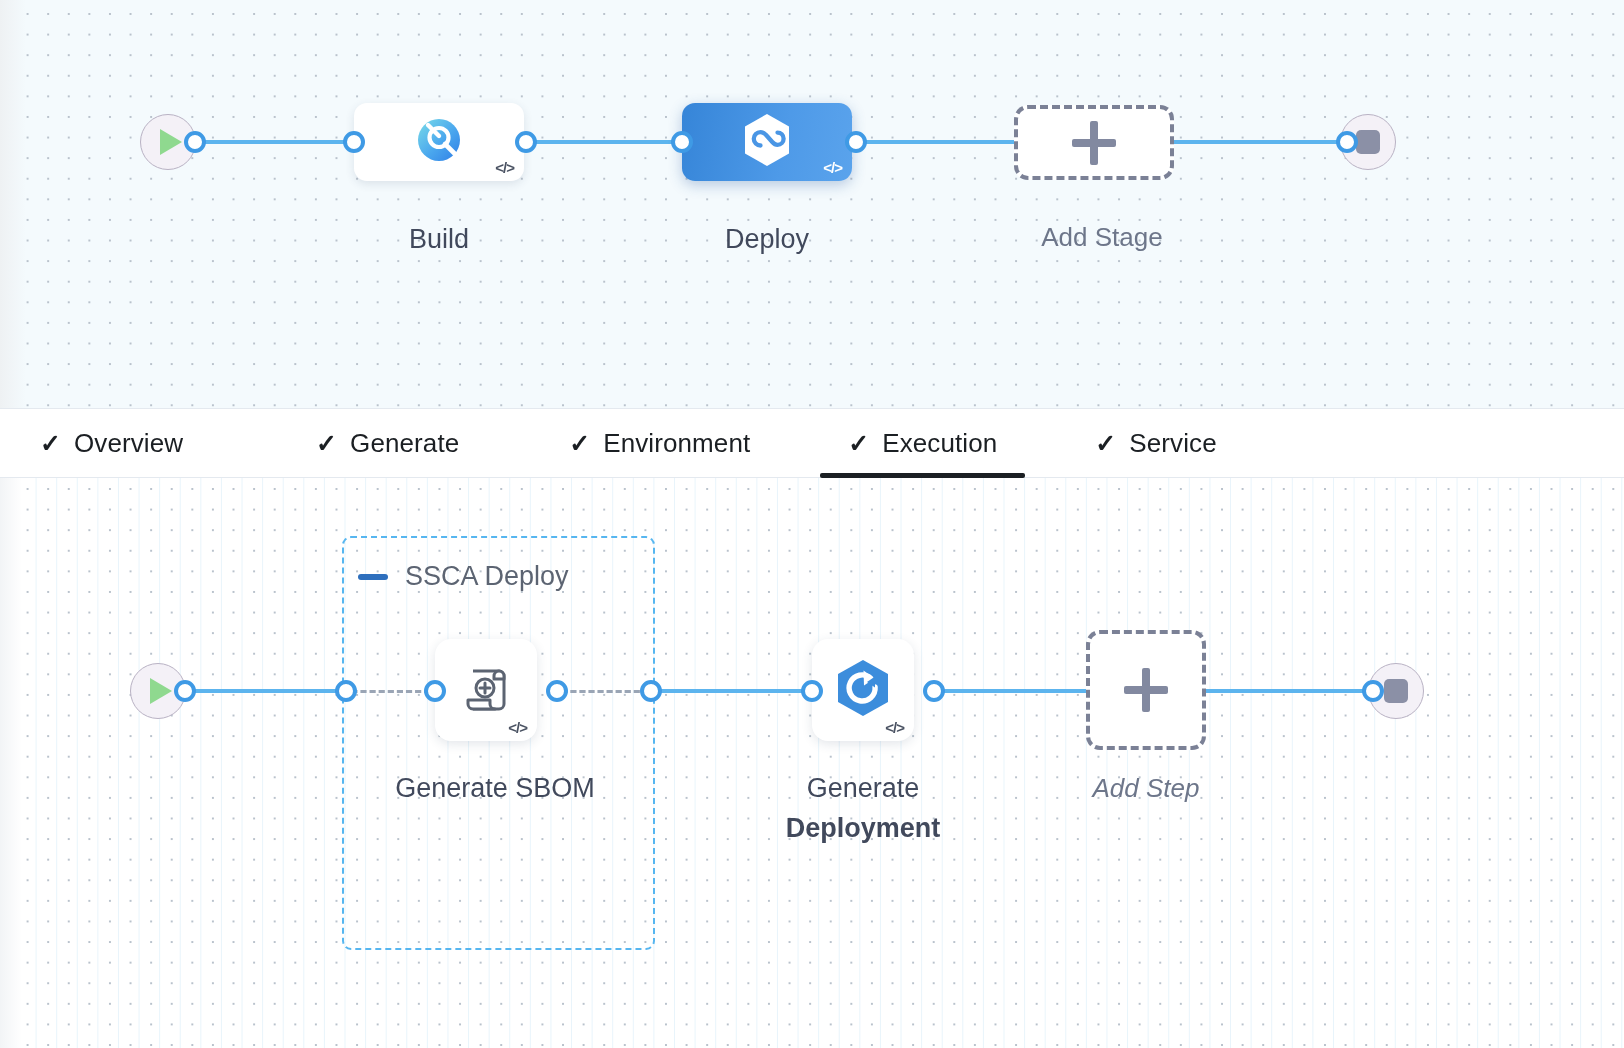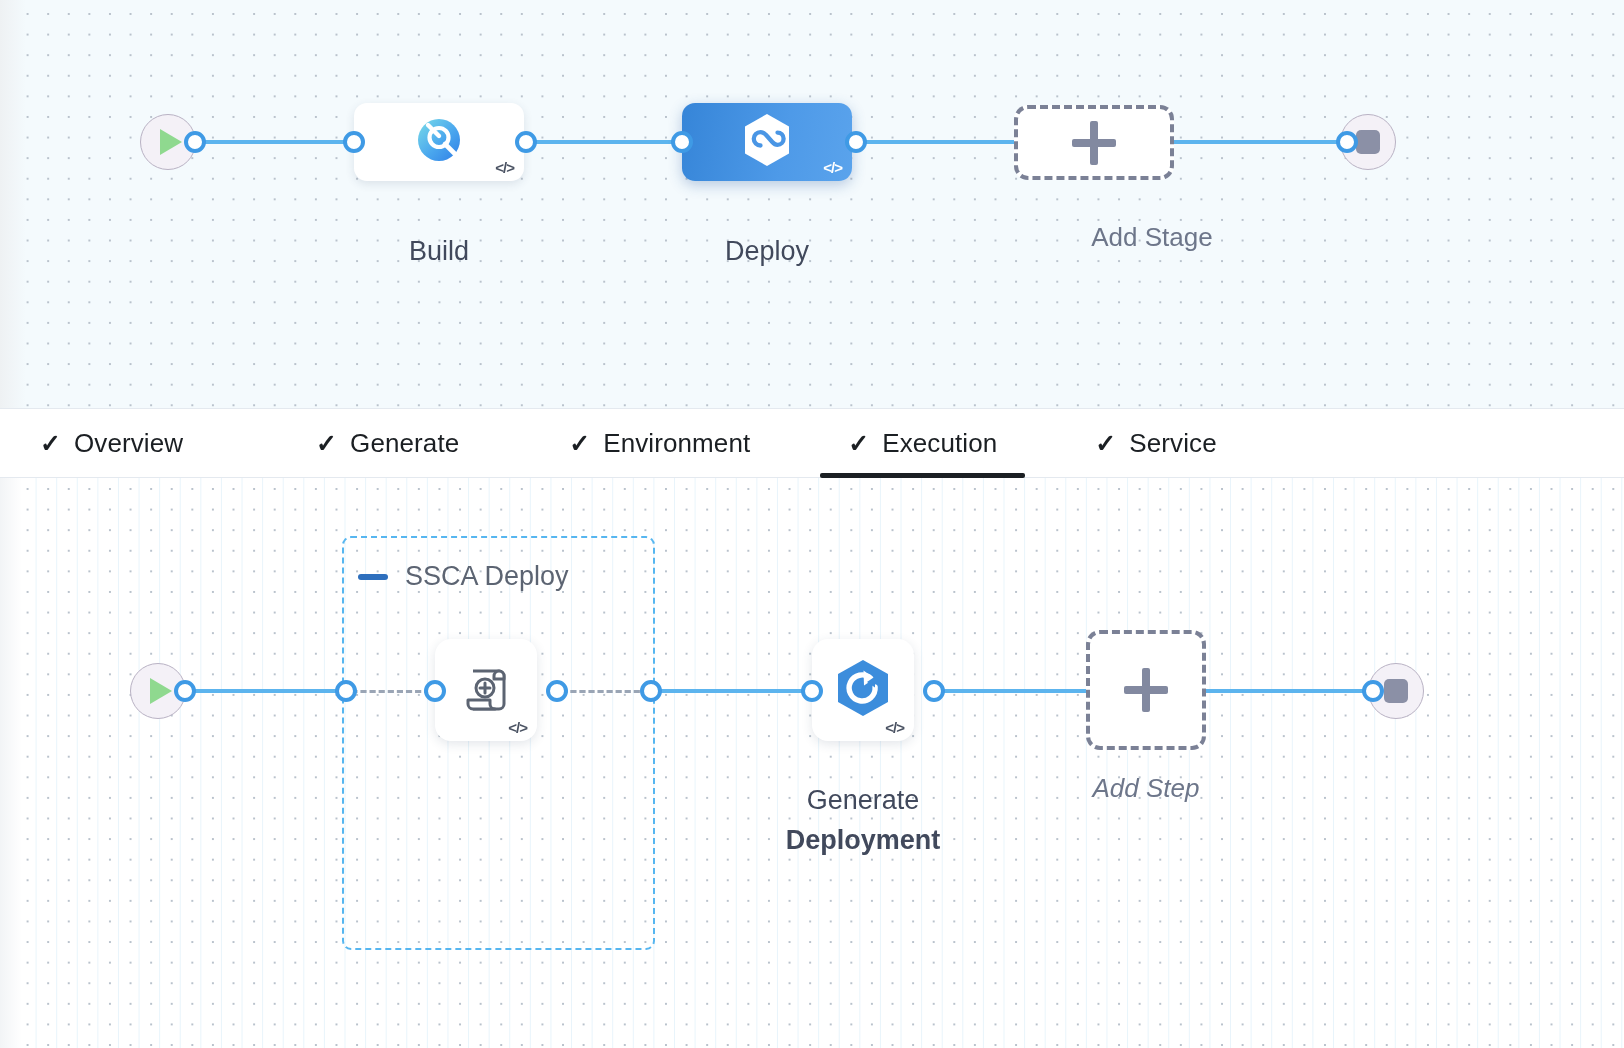"Build" .node-label { margin-top: 12px -> none }
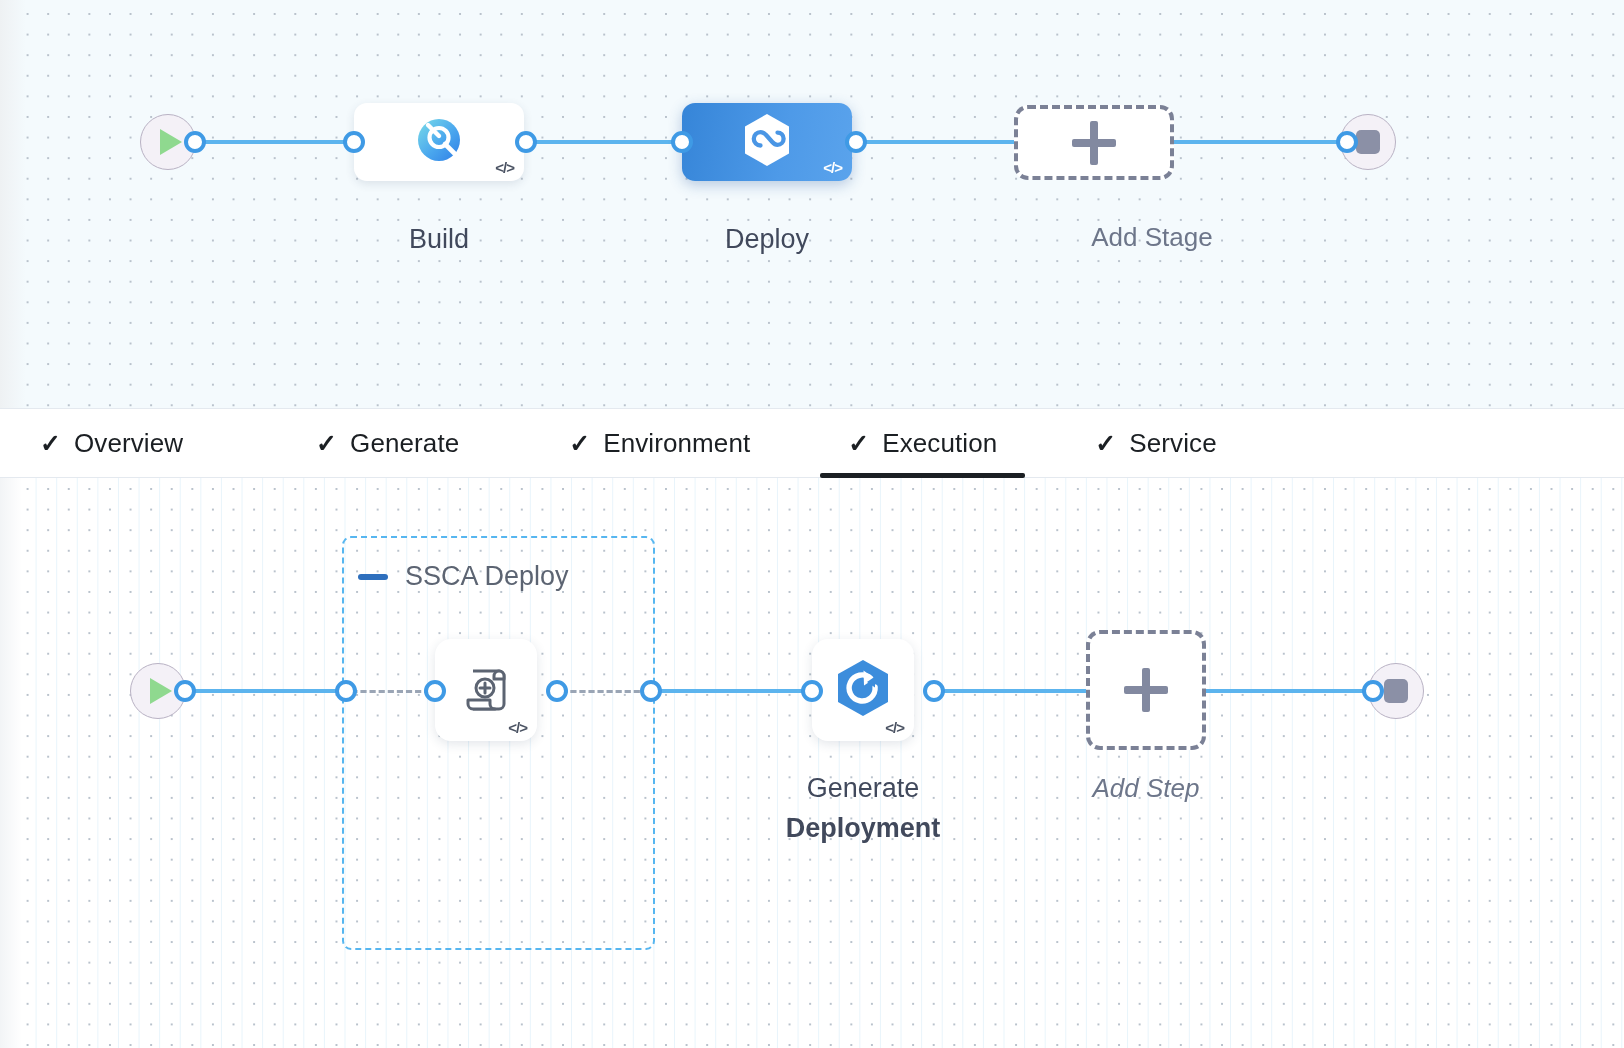"Add Stage" div.add-label { left: 1072px -> 1022px }
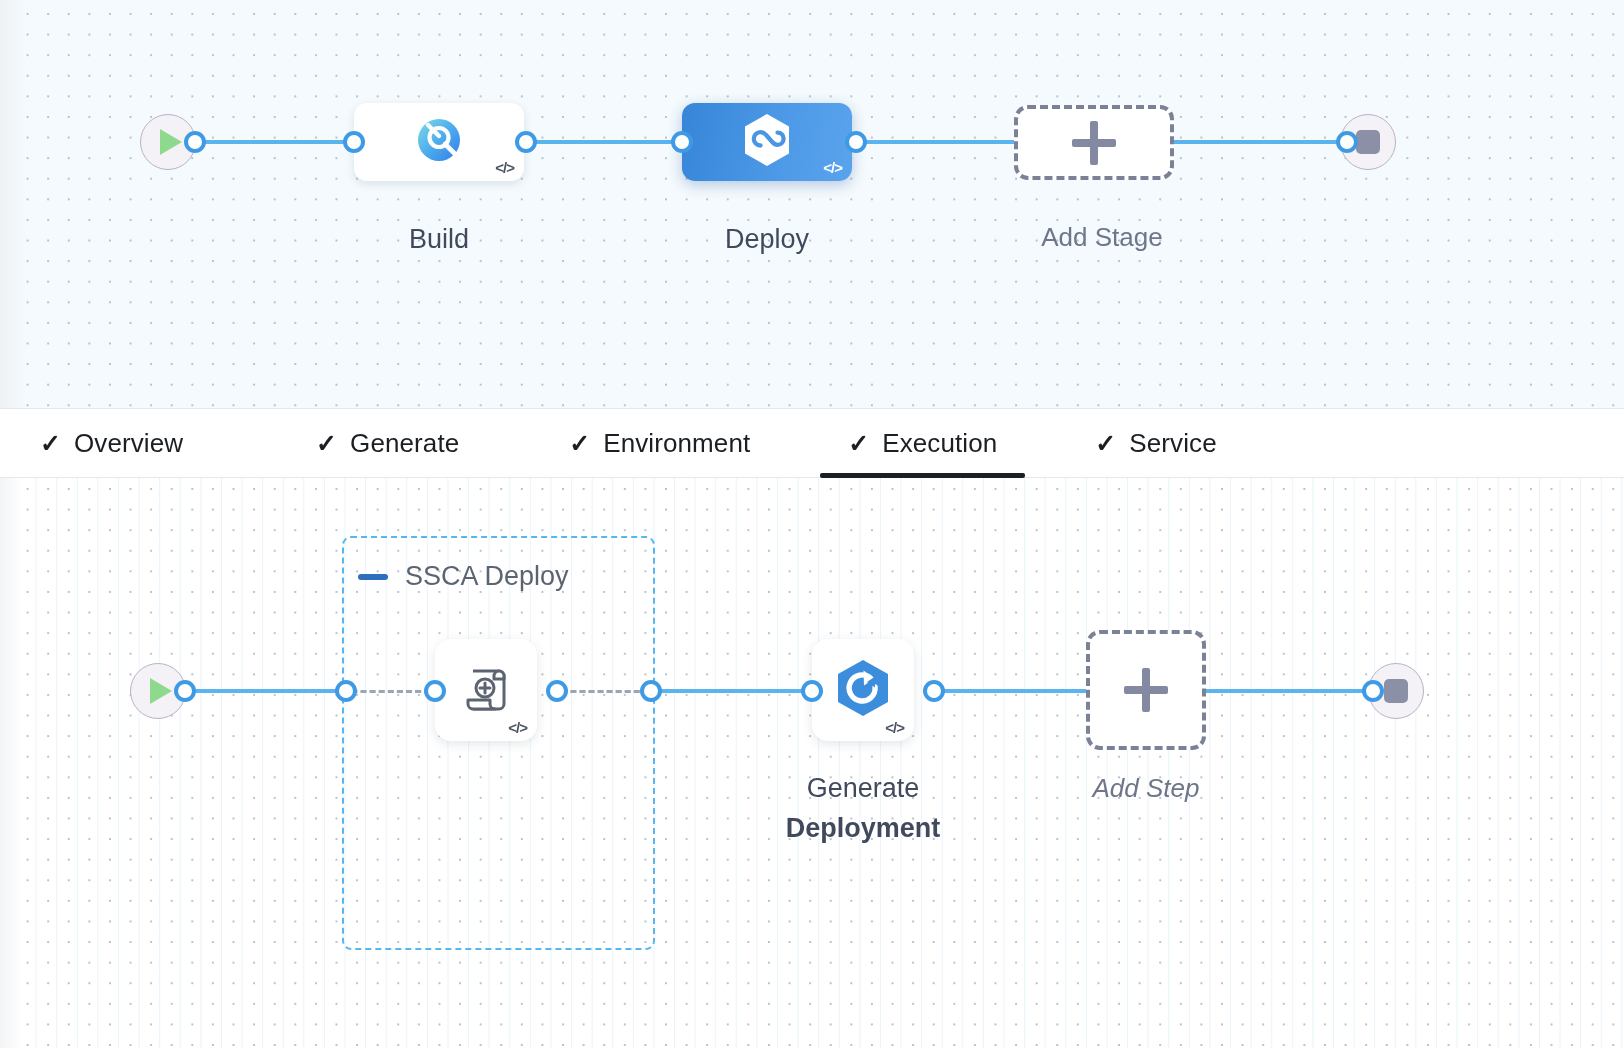"Generate SBOM" div.node-label { html: none -> <div>Generate SBOM</div> }
